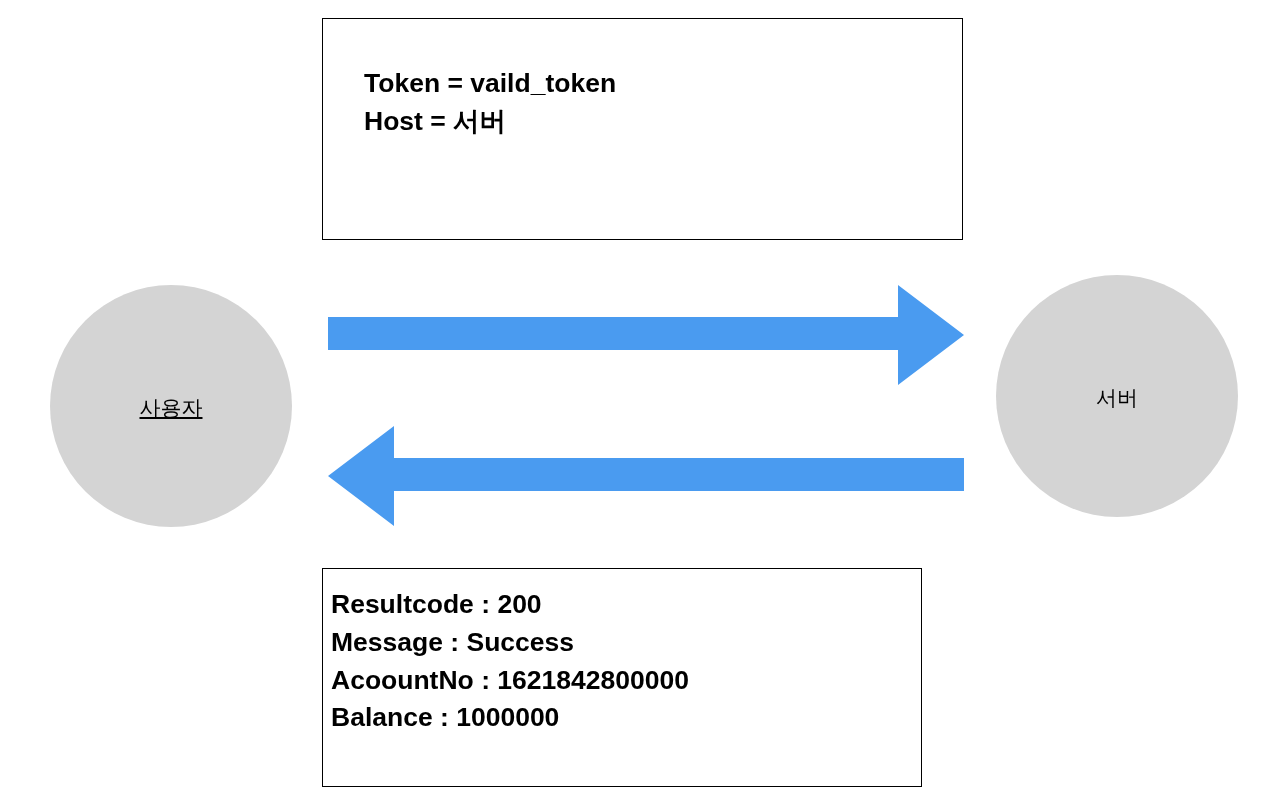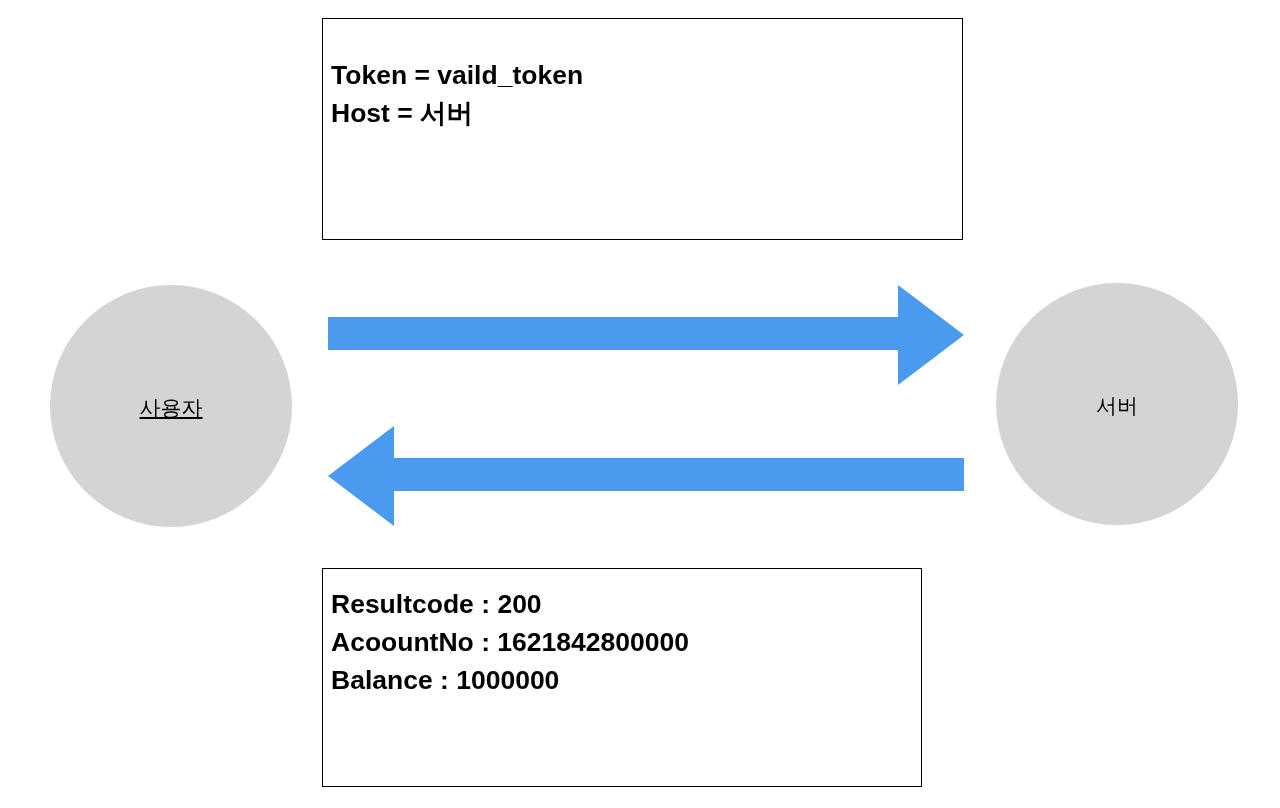"Token = vaild_token" #request-box .msg-lines { margin-left: none -> 33px; top: 38px -> 46px }
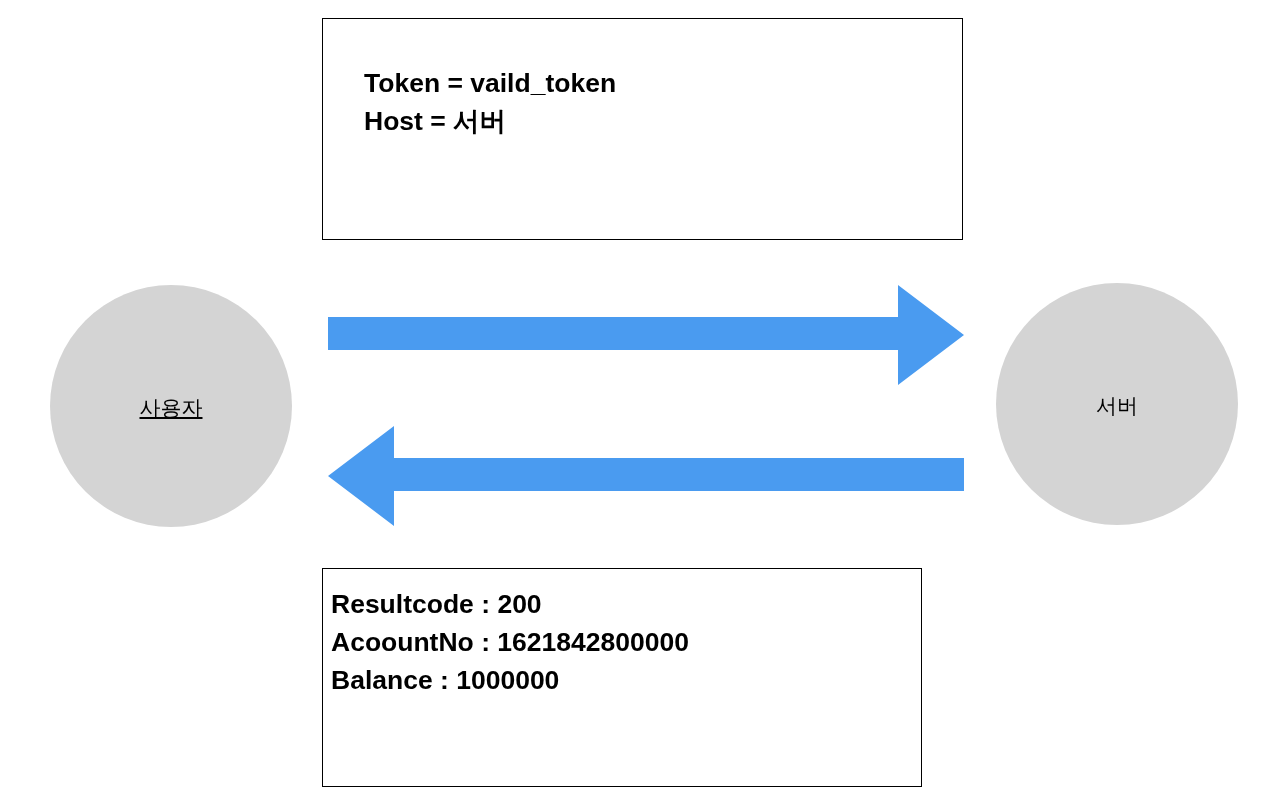"서버" #node-server { top: 283px -> 275px }
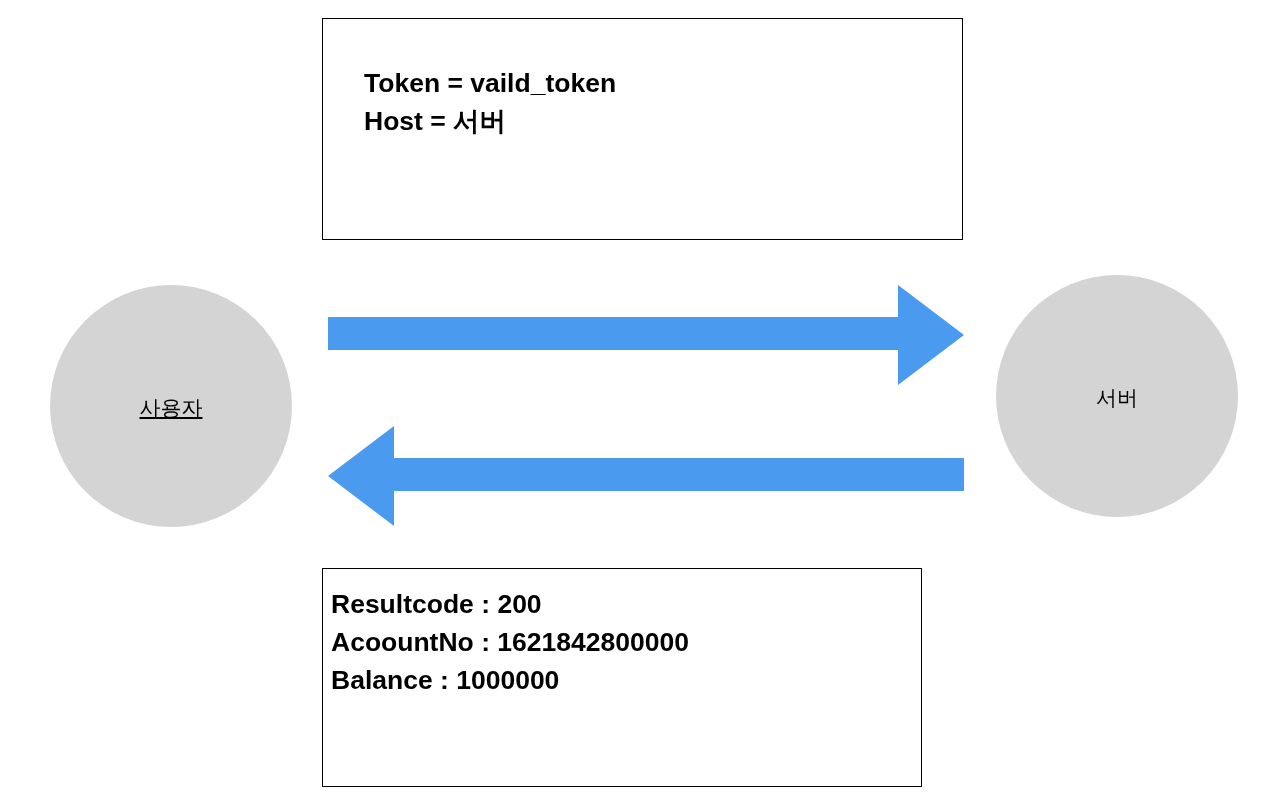"Message : Success" div.msg-line { html: none -> <div>Message : Success</div> }
